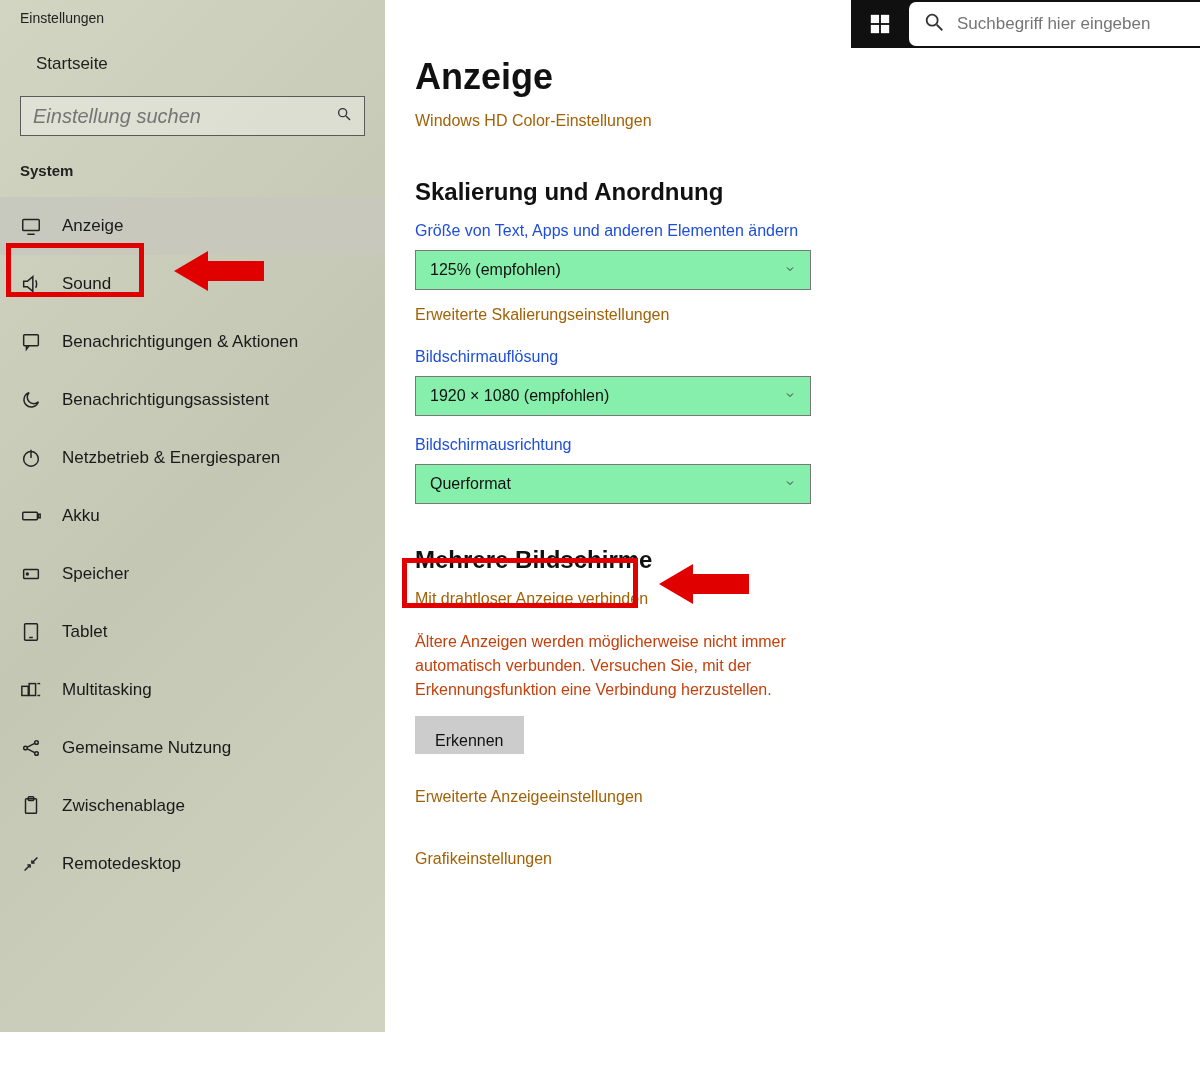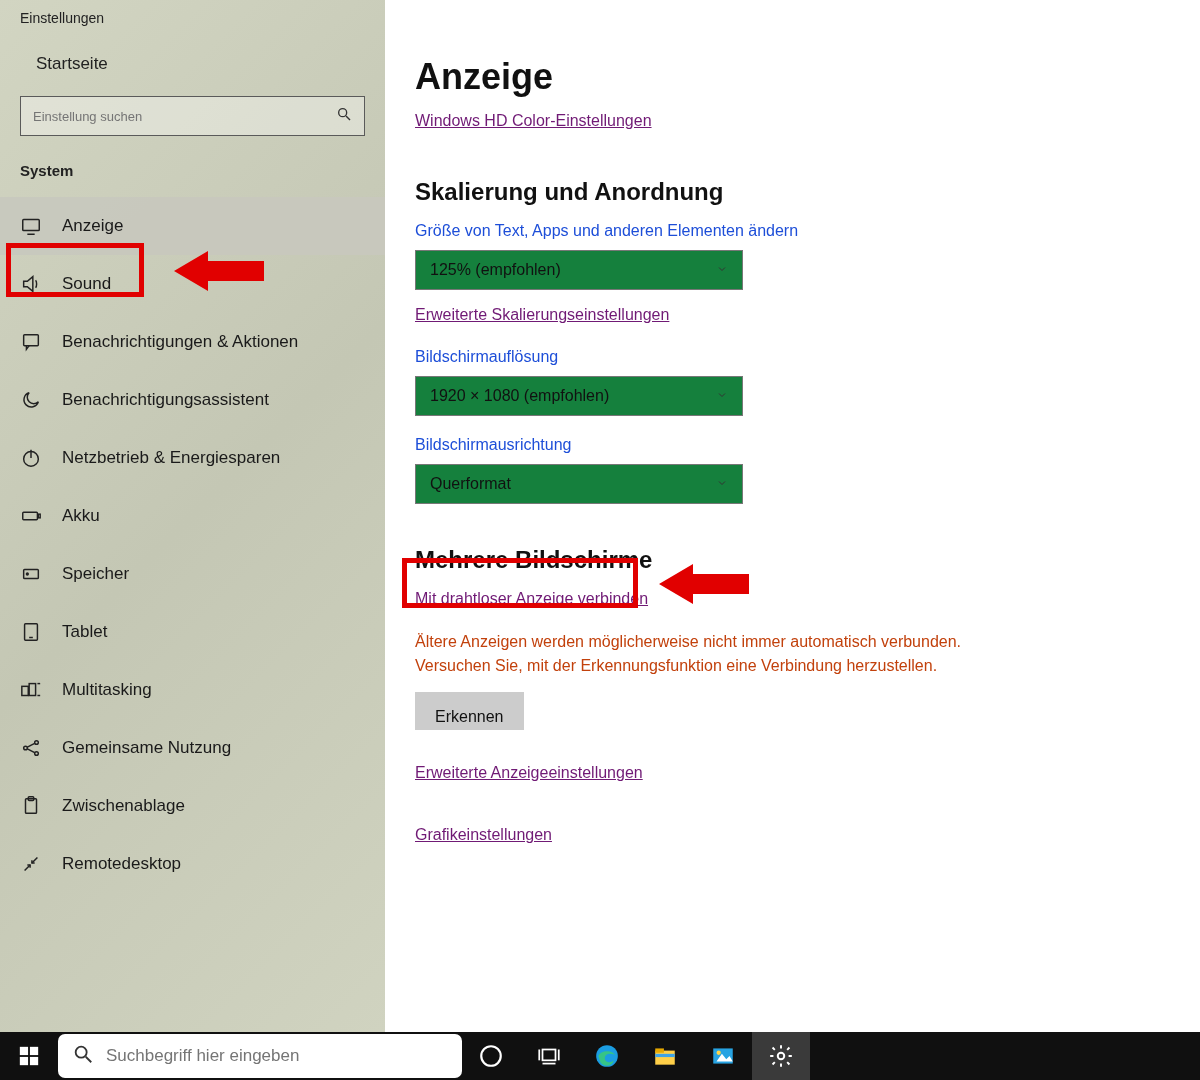"Einstellungen" .app { flex-direction: column -> row }
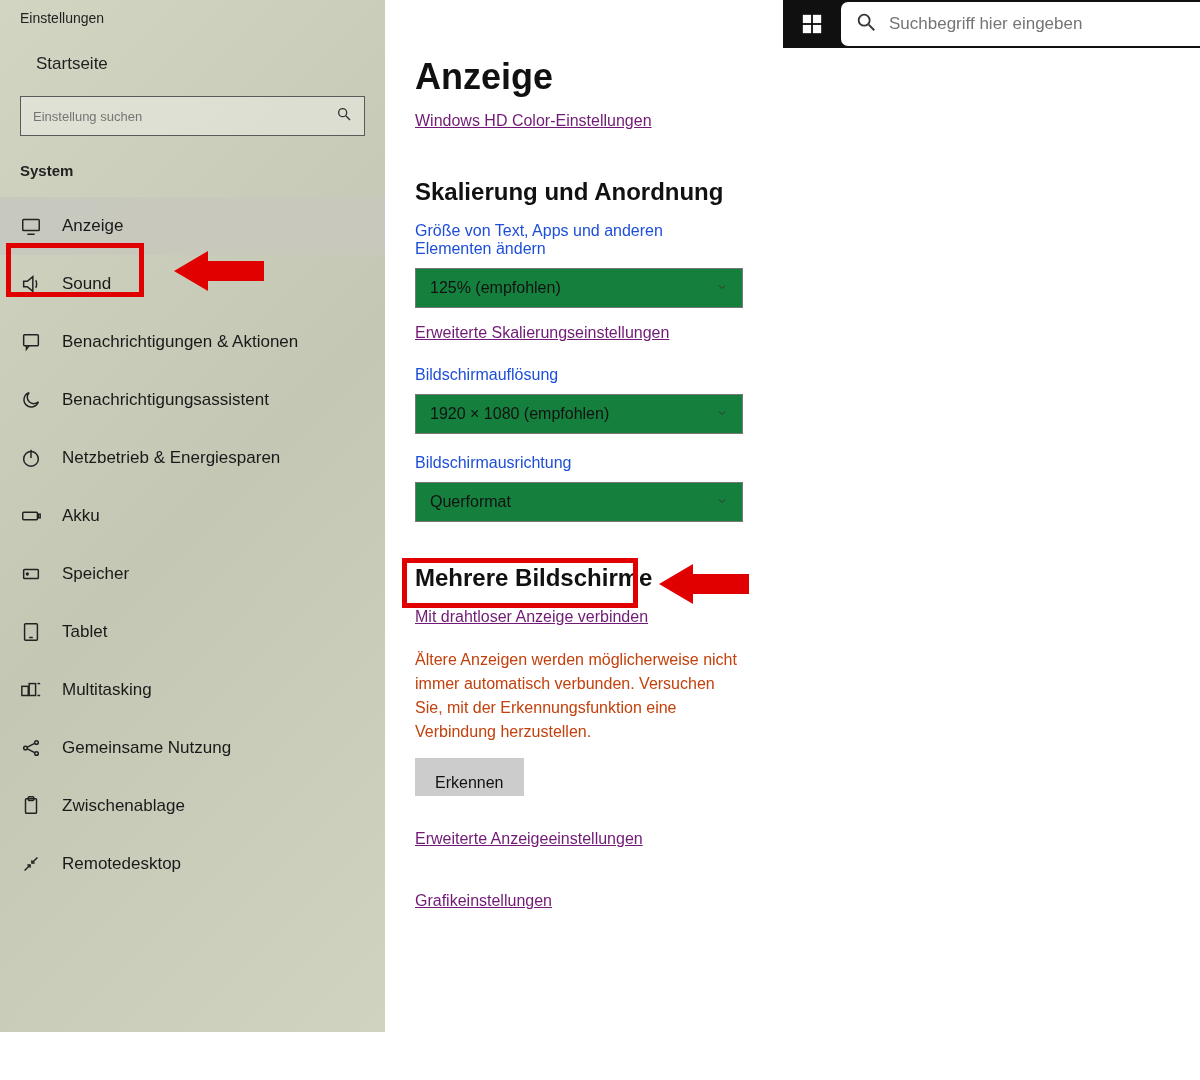"Einstellung suchen" .search-box input { font-size: 13px -> 20px; font-style: none -> italic }
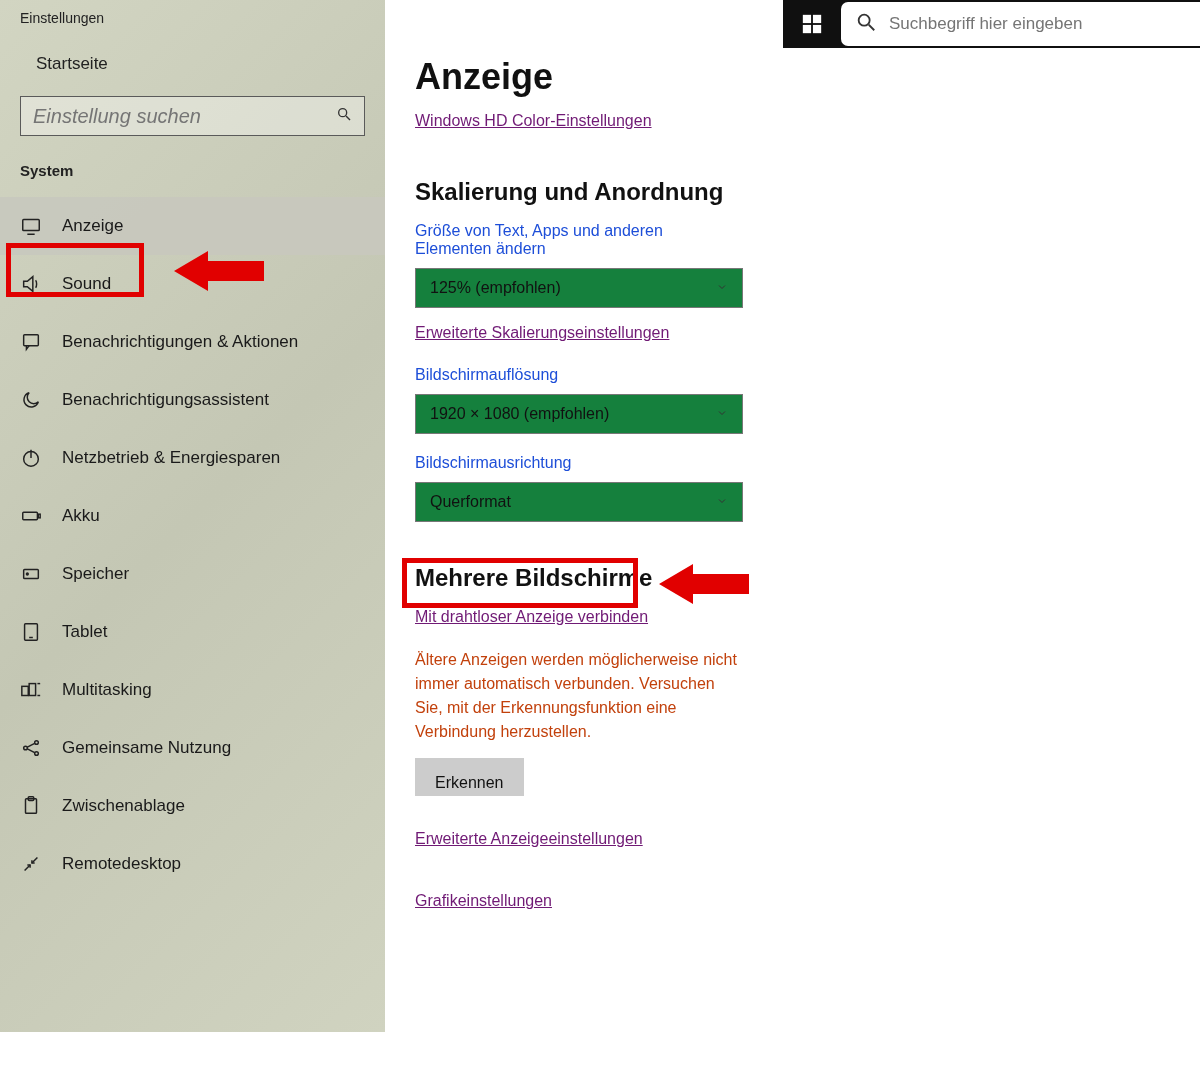"Windows HD Color-Einstellungen" .link { color: #701a75 -> #a16207; text-decoration: underline -> none }
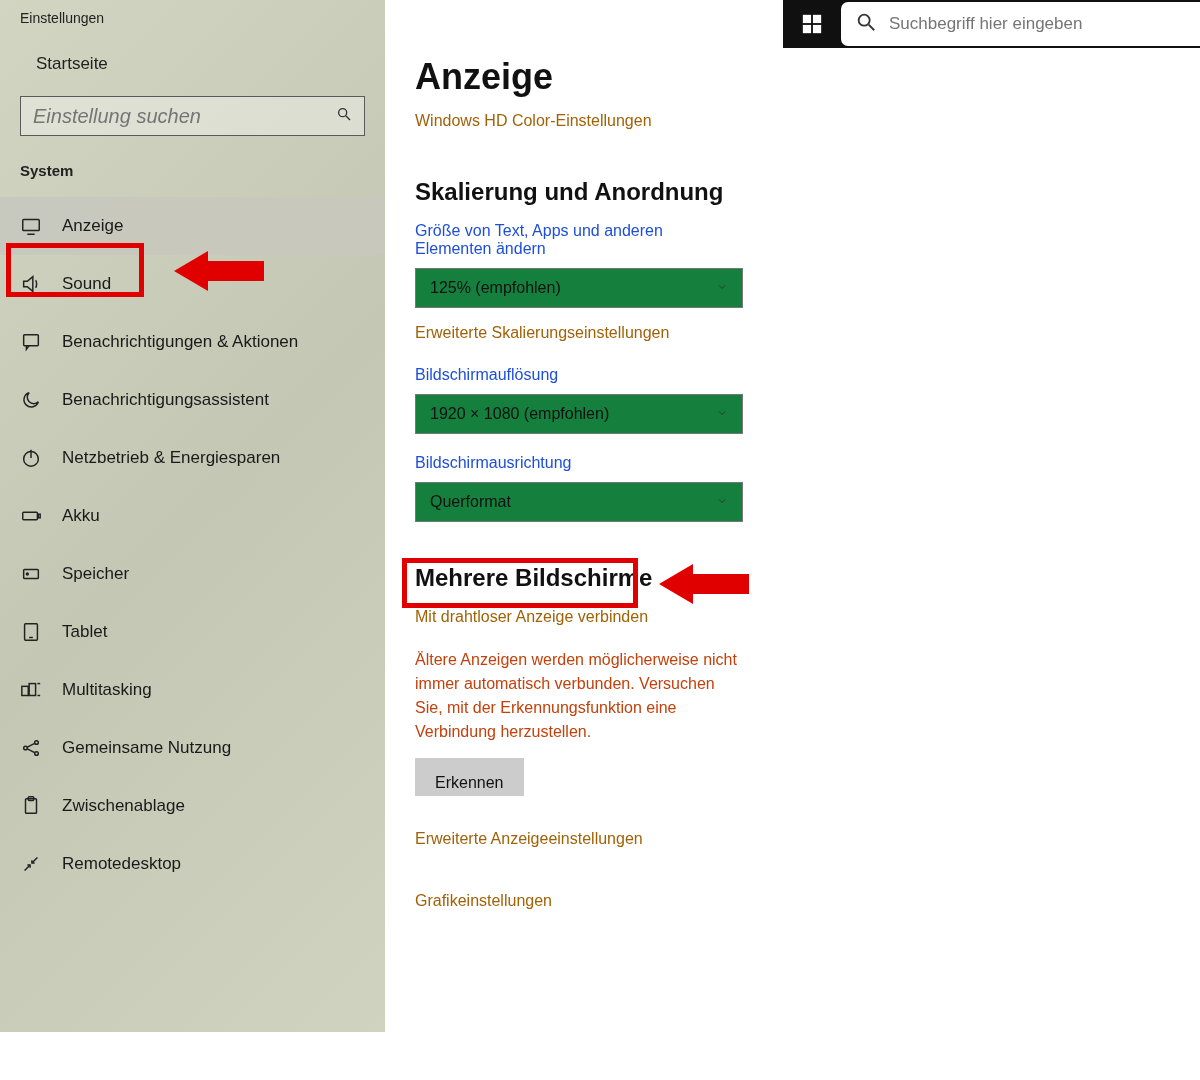"125% (empfohlen)" .dropdown { background: #15803d -> #86efac; width: 328px -> 396px }
